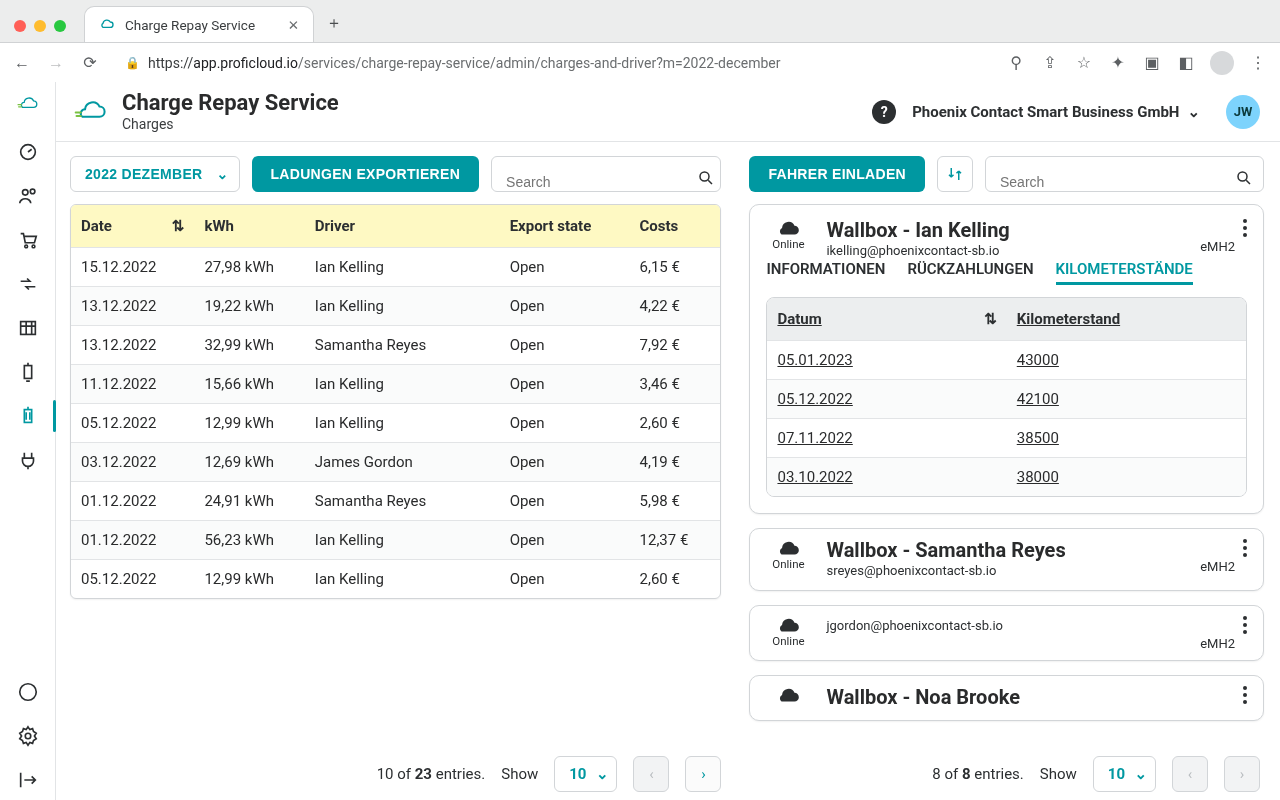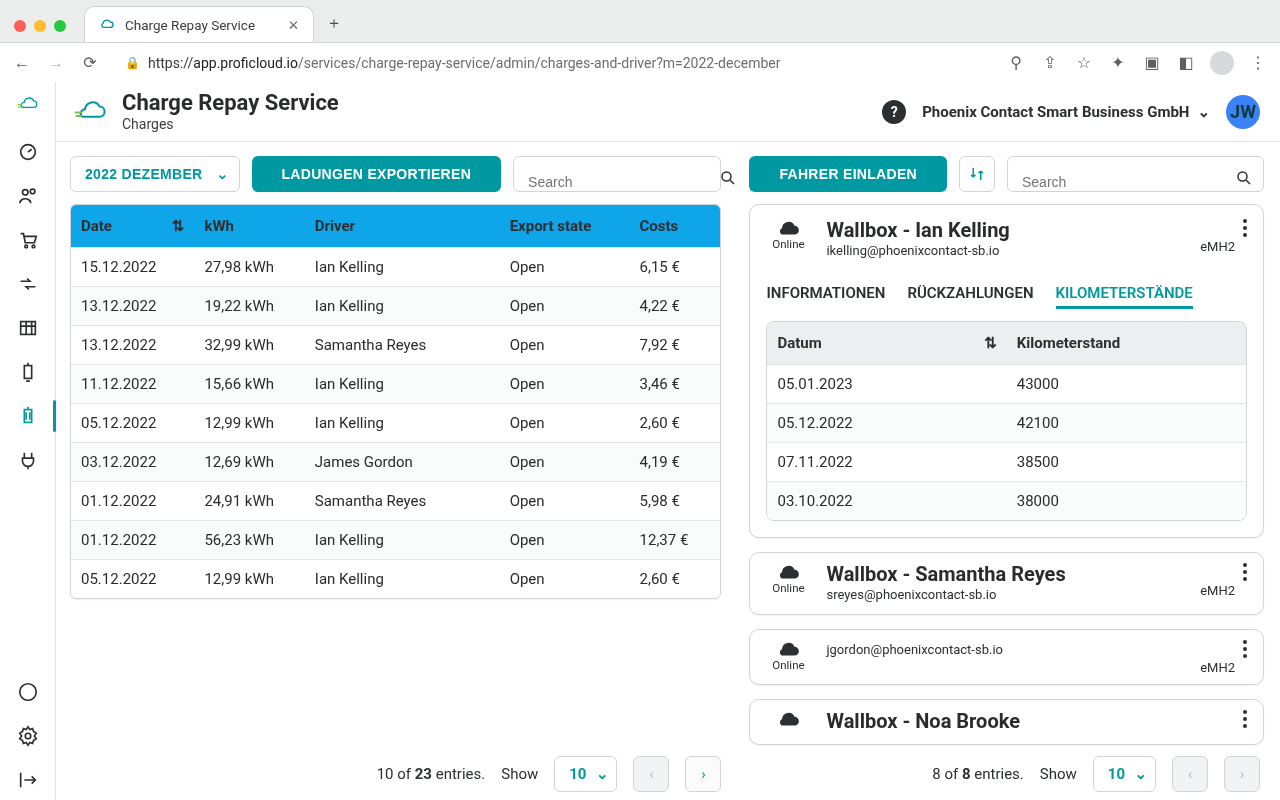"JW" .avatar { background: #3b82f6 -> #7dd3fc; font-size: 18px -> 13px; margin-left: none -> 10px }
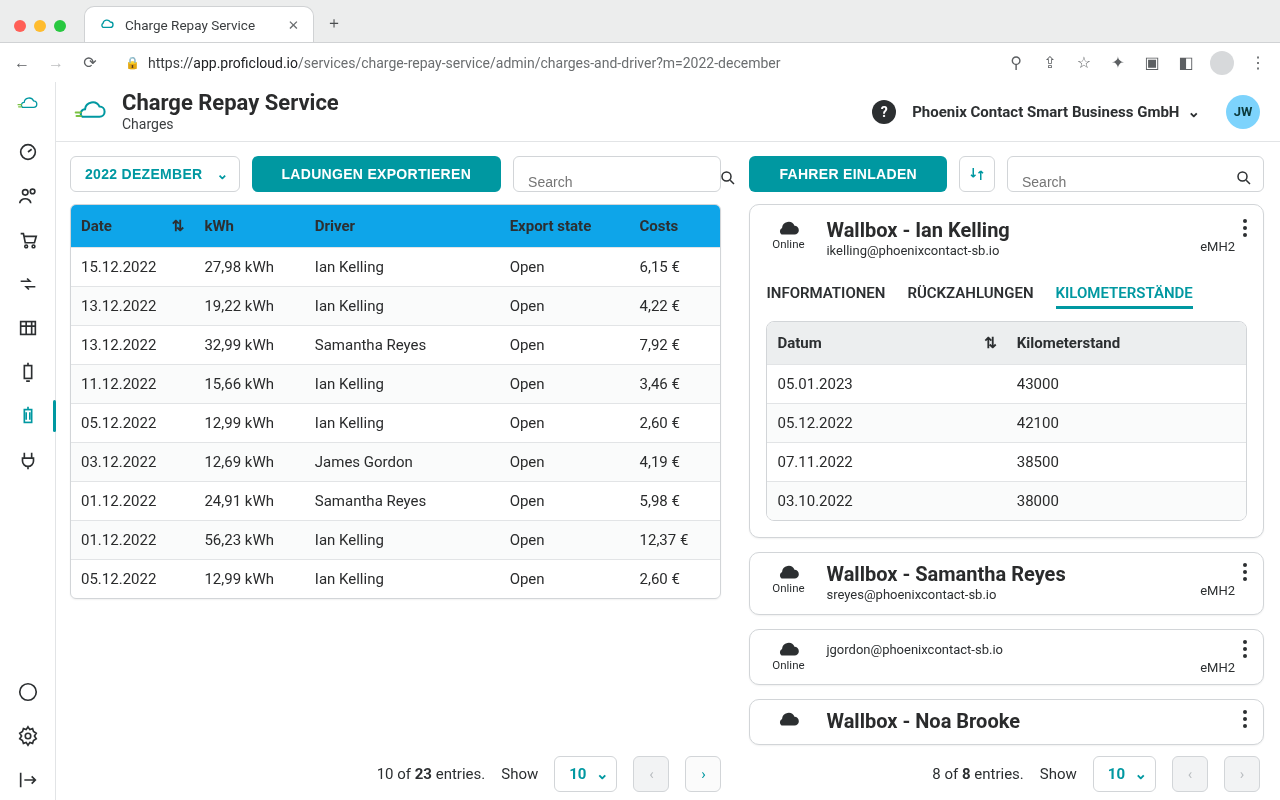"LADUNGEN EXPORTIEREN" .btn-primary { padding: 0 30px -> 0 19px }
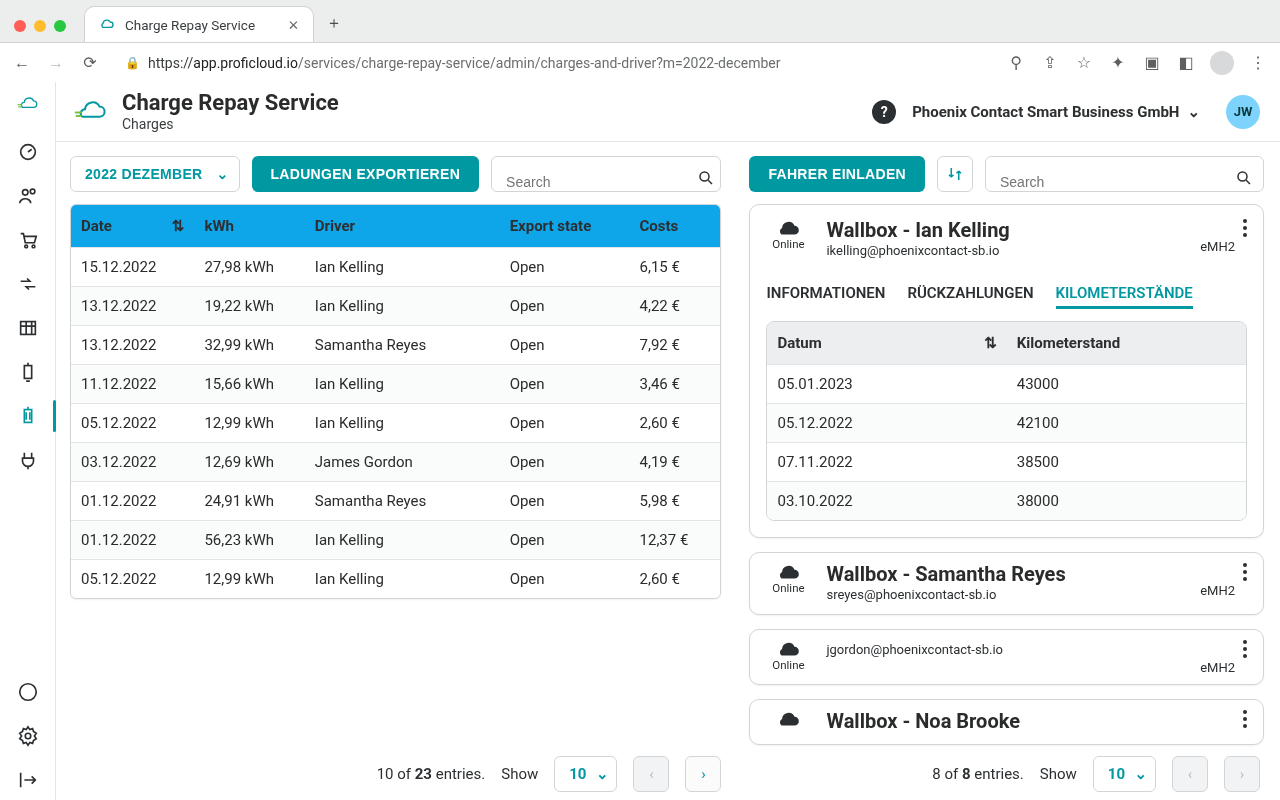"Date" thead th { background: #0ea5e9 -> #fef9c3 }
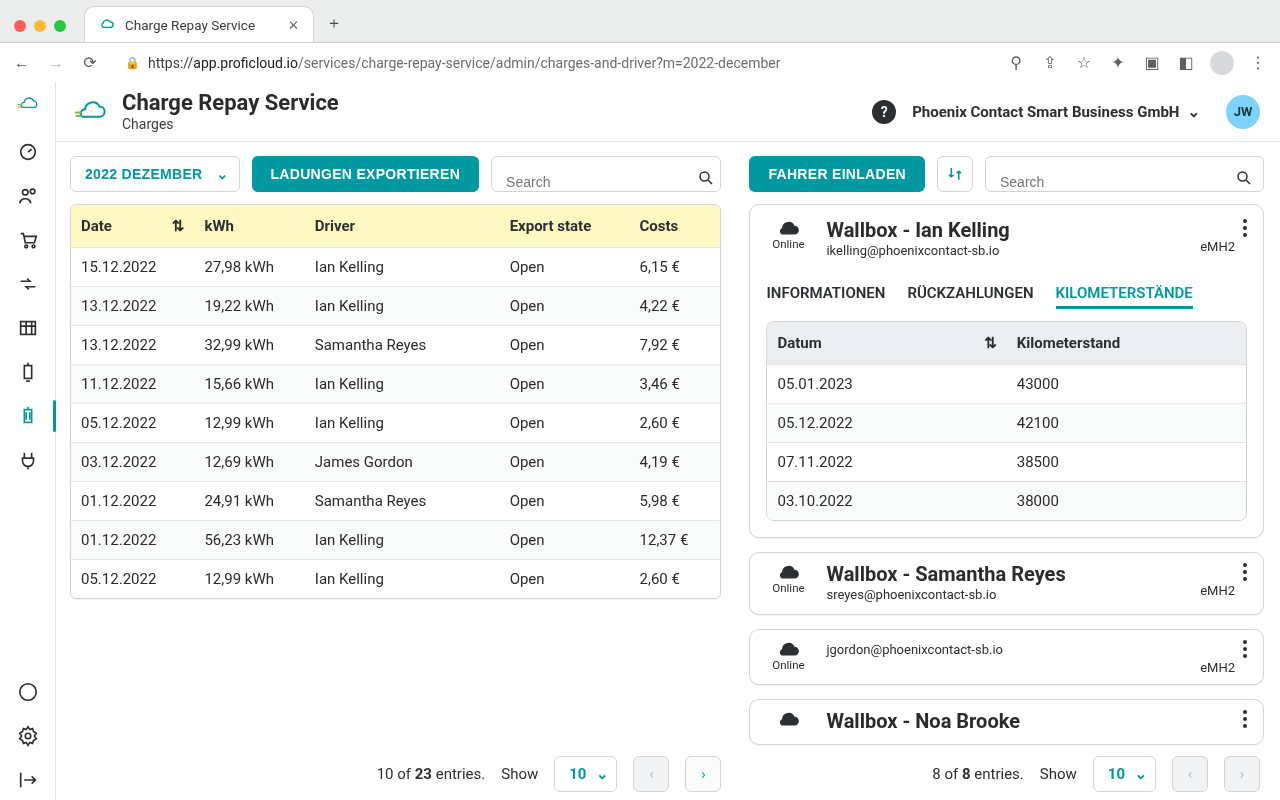"INFORMATIONEN" .tabs { margin: 26px 0 12px -> 2px 0 12px }
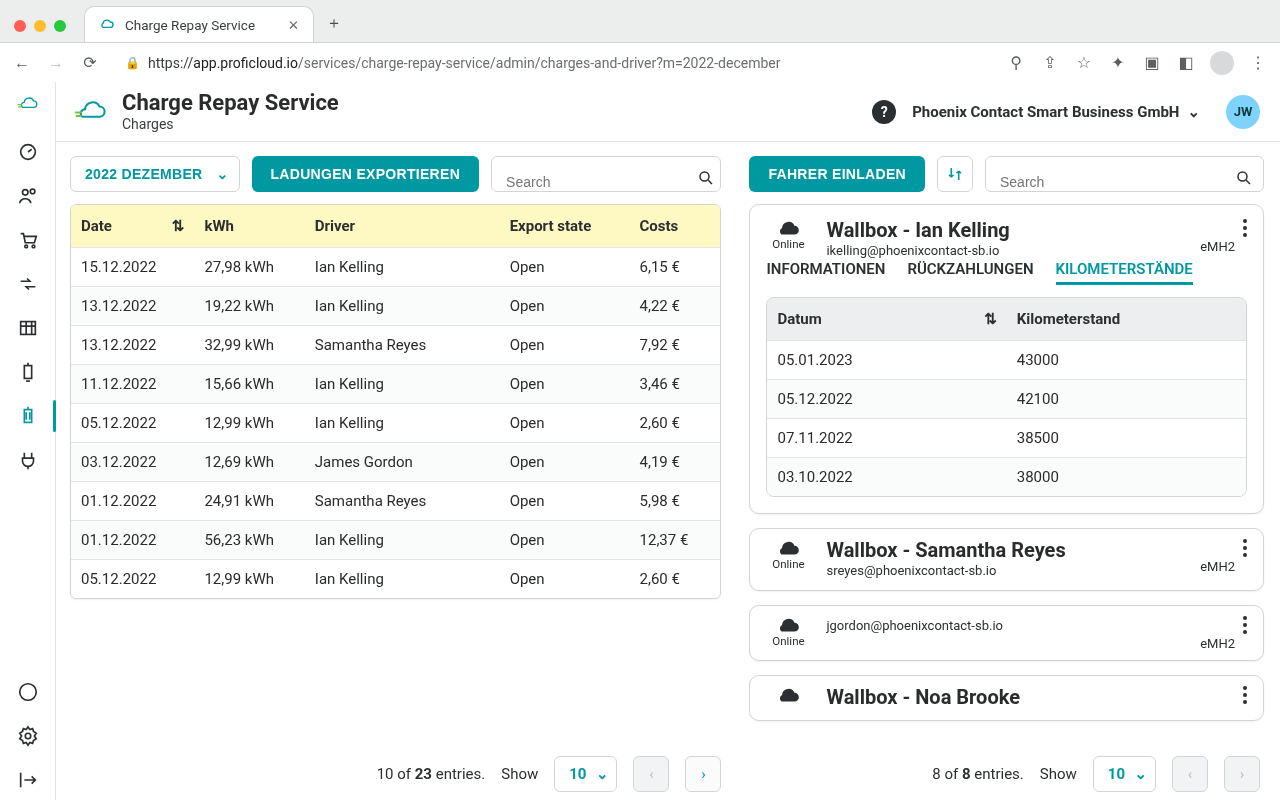"Datum" .inner-tbl { text-decoration: none -> underline }
